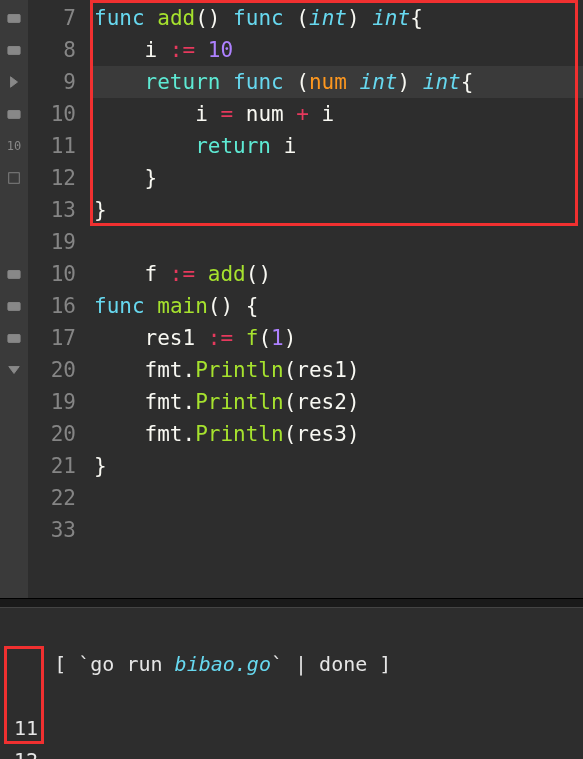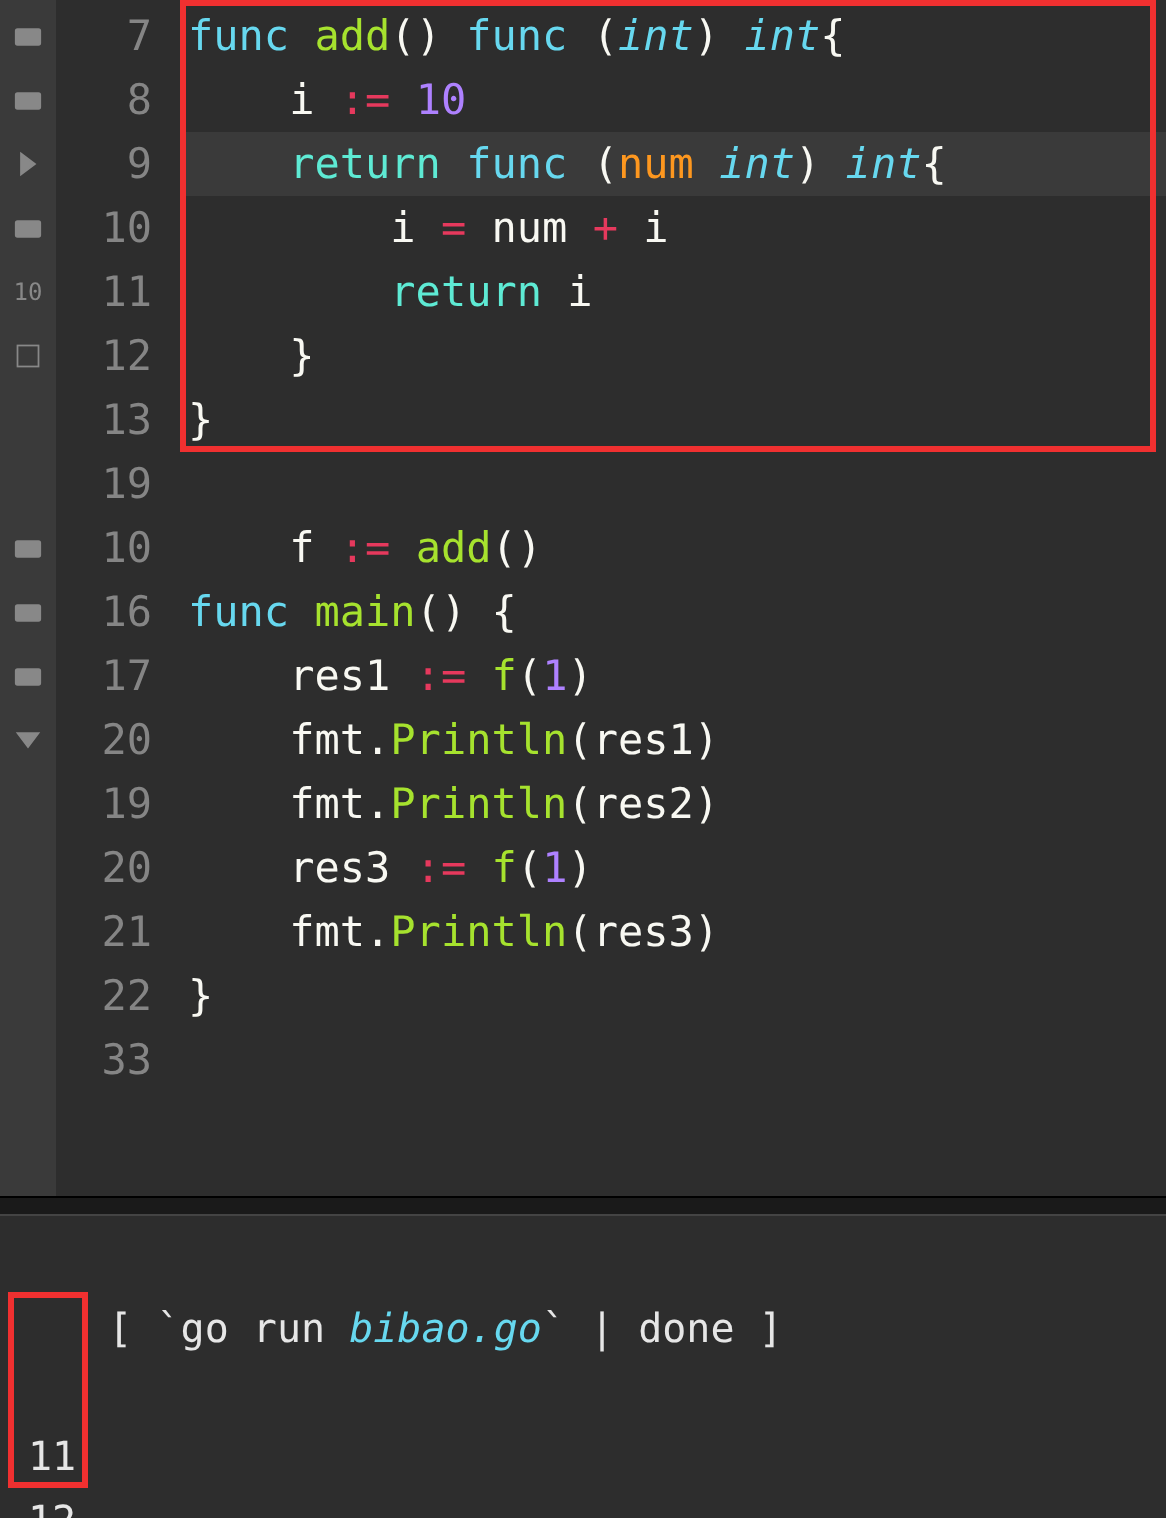"res3 := f(1)" div.code-line { html: <div><span> res3 </span><span>:=</span><span> </span><span>f</span><span>(</span><span>1</span><span>)</span></div> -> none }
